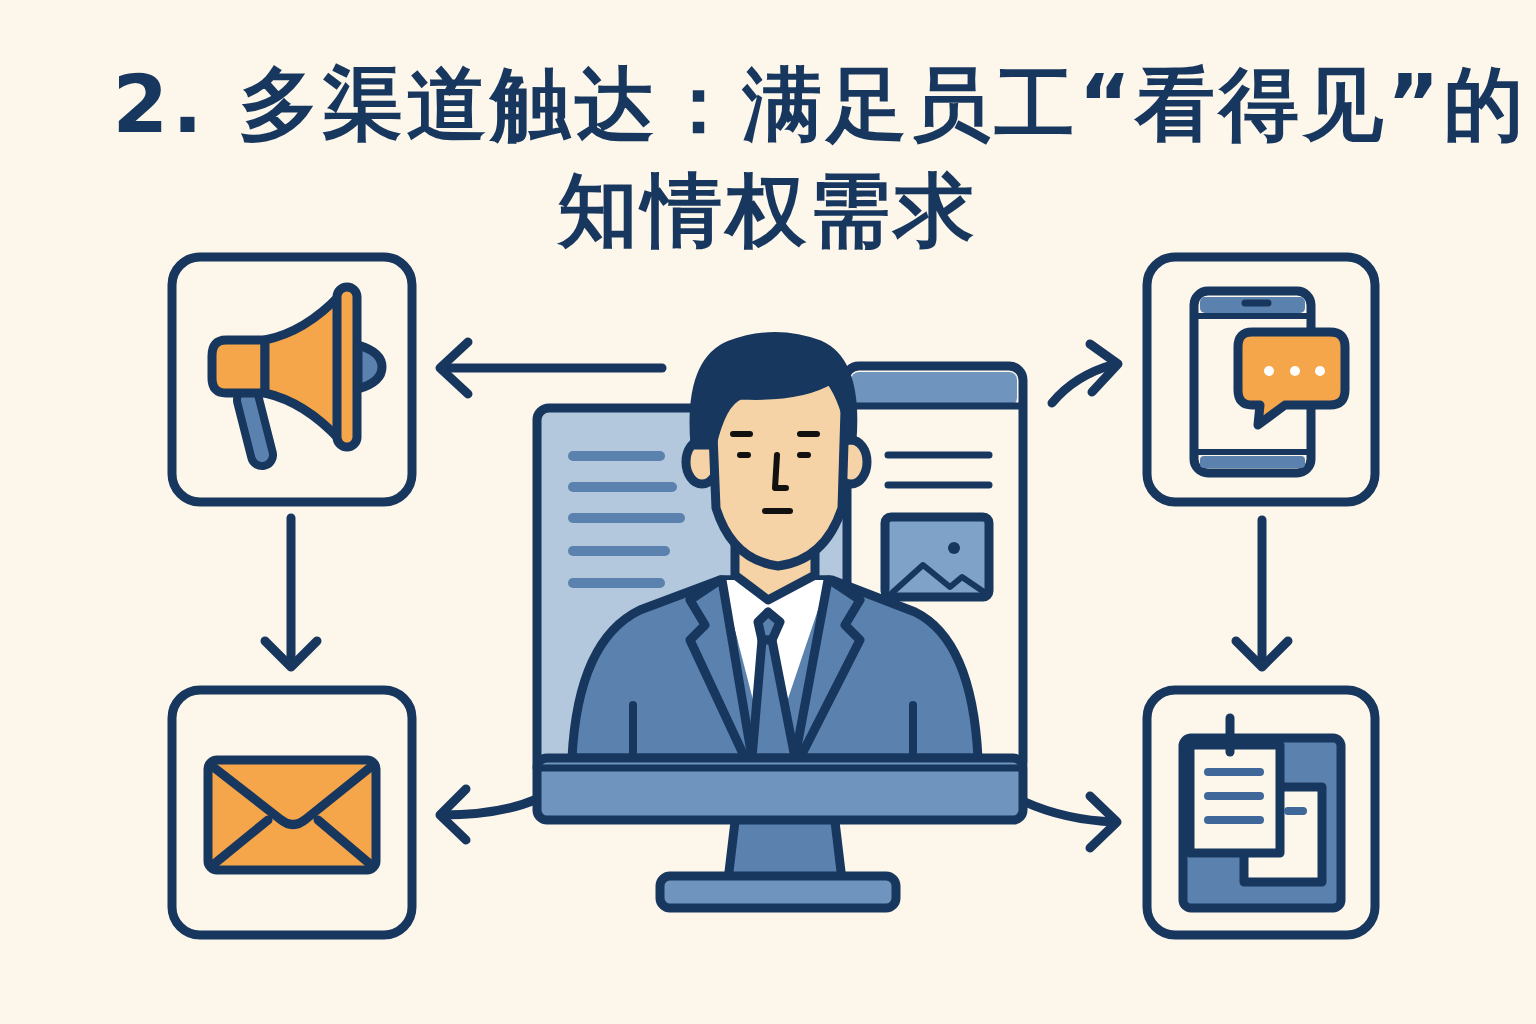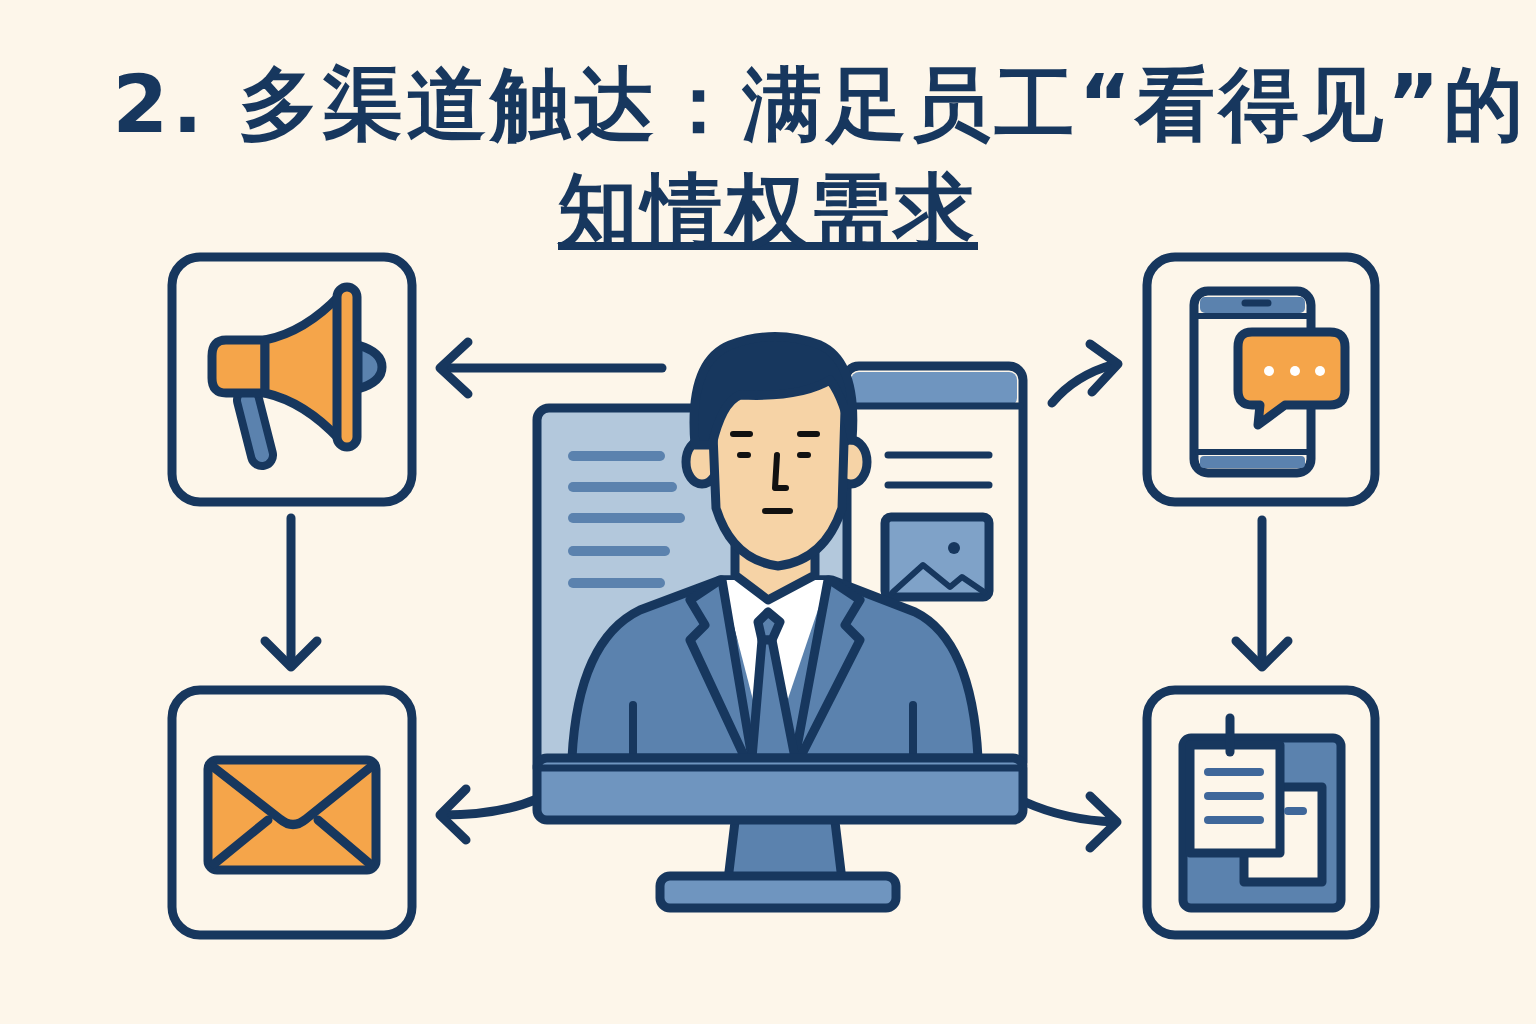"知情权需求" .title .line2 { text-decoration: underline -> none }
